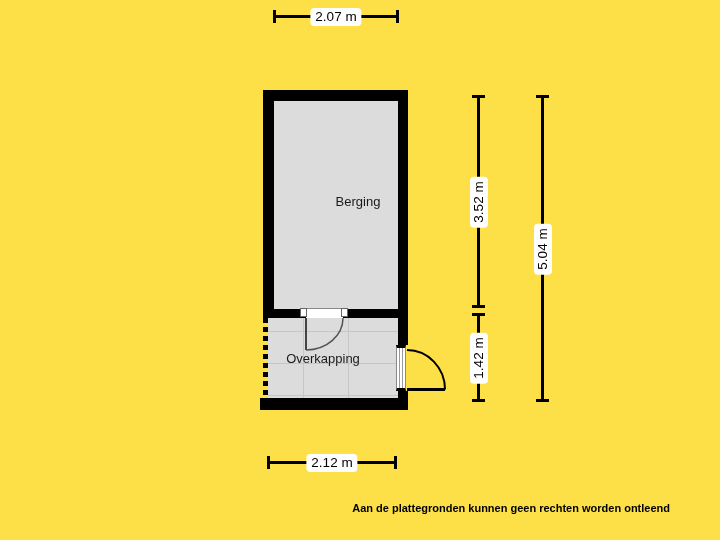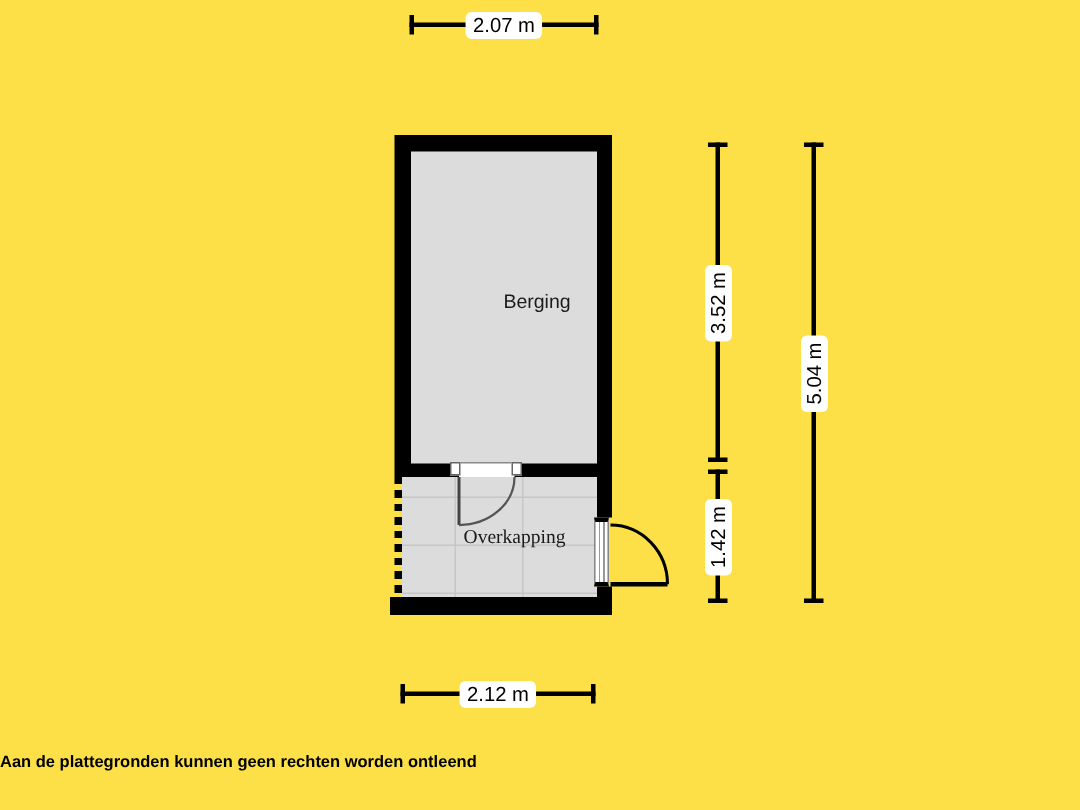"Overkapping" div.room-label { font-family: Liberation Serif, serif -> none; left: 343px -> 323px }
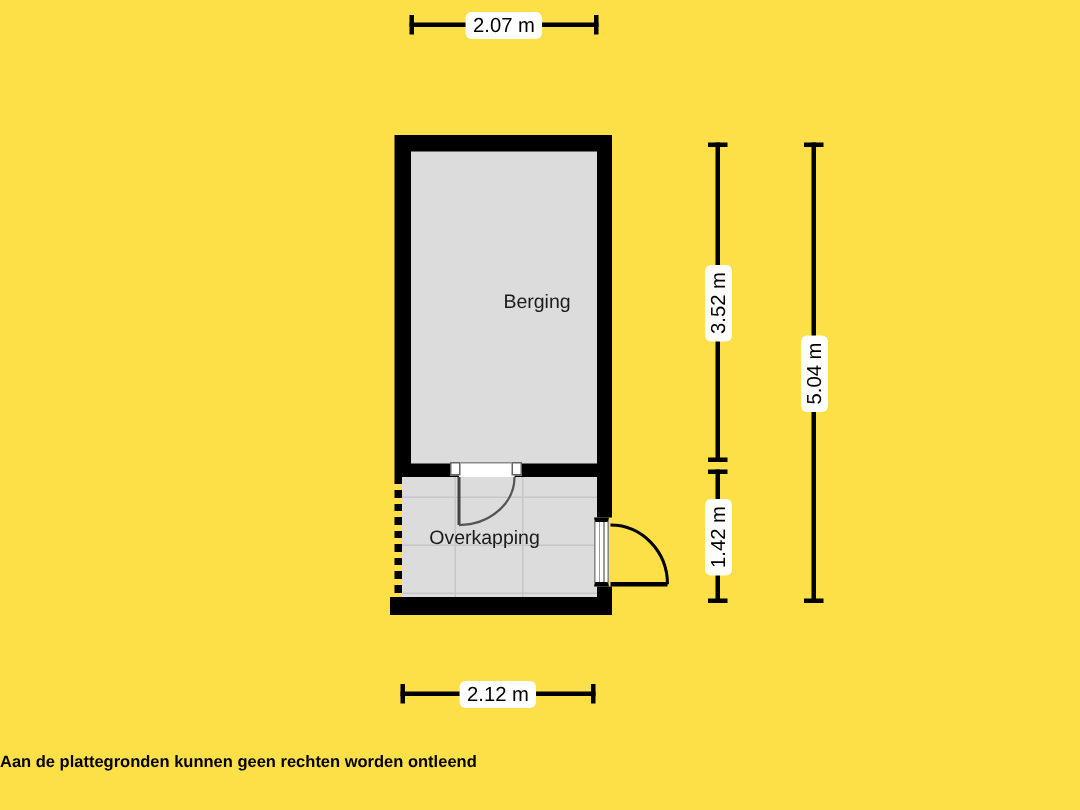"Aan de plattegronden kunnen geen" .footer { text-align: left -> right }
